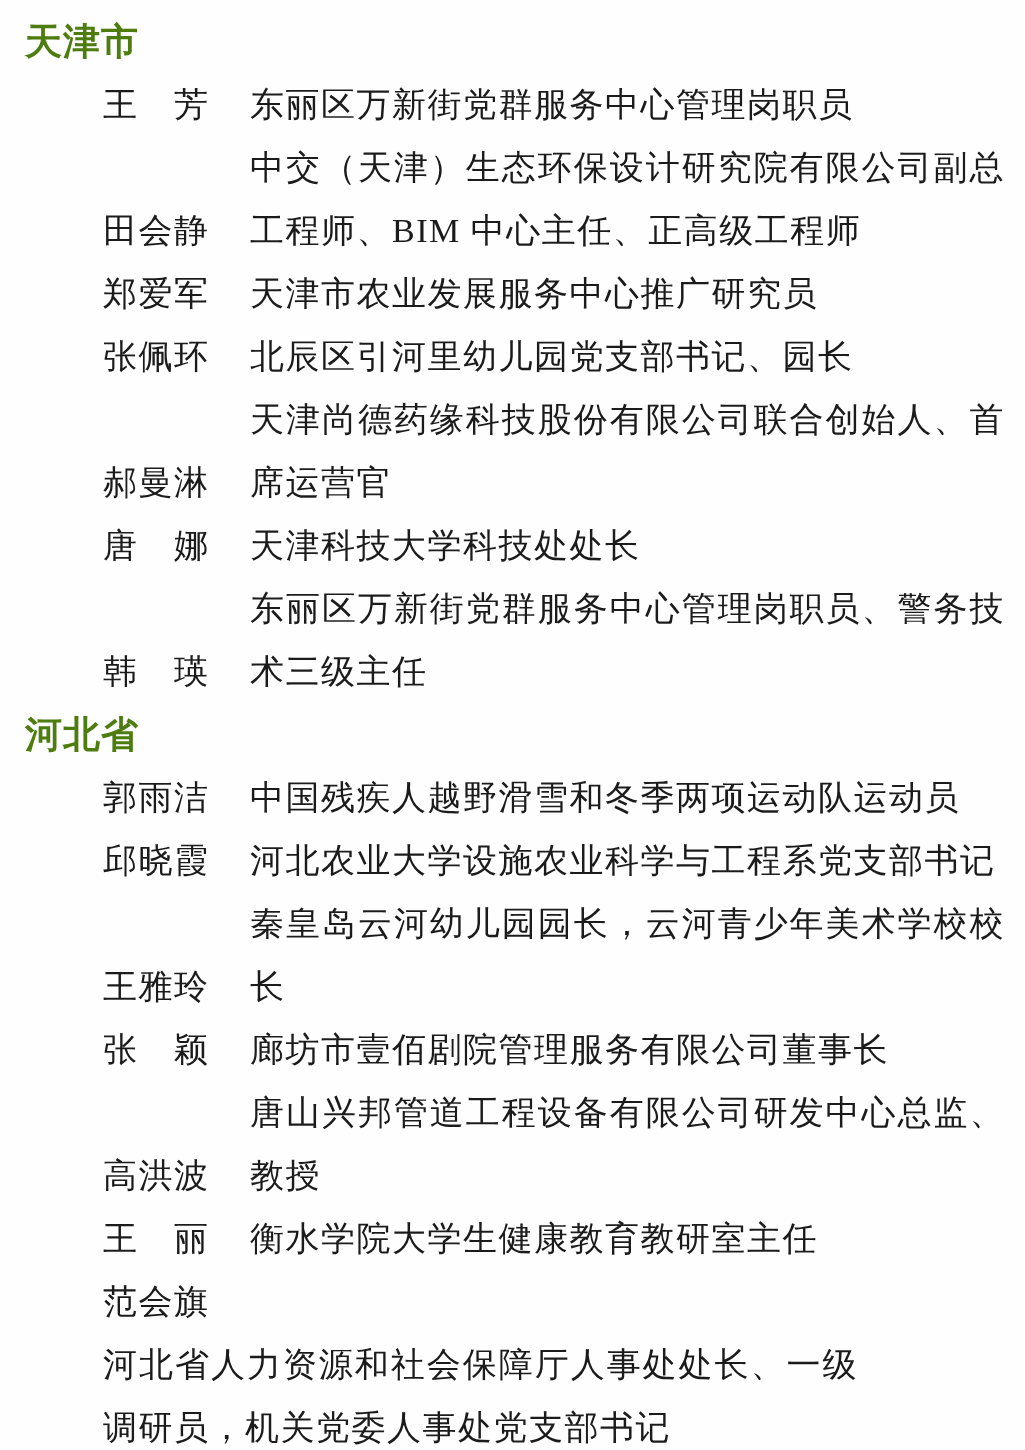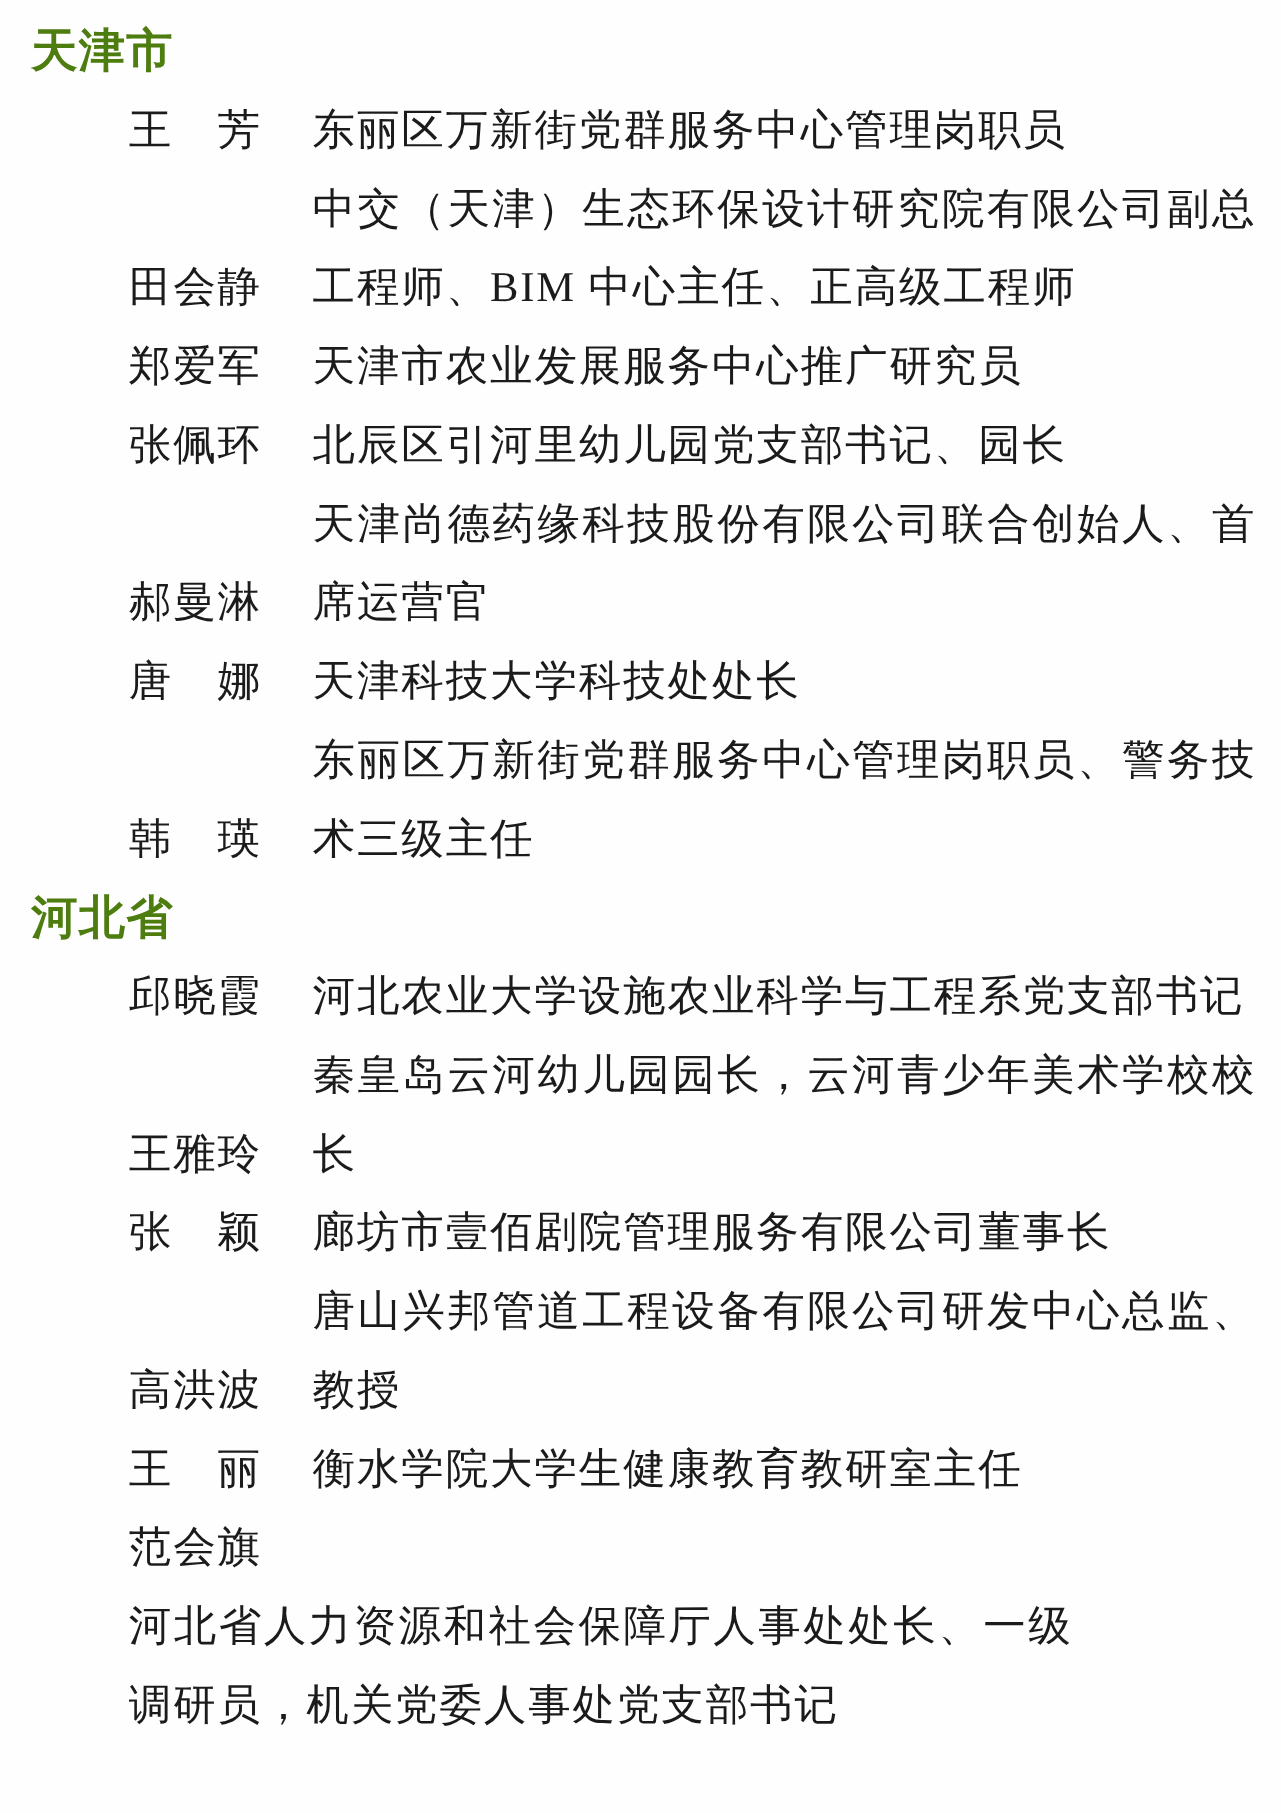"郭雨洁" div.entry { html: none -> <div> <div>郭雨洁</div> <div>中国残疾人越野滑雪和冬季两项运动队运动员</div> </div> }
